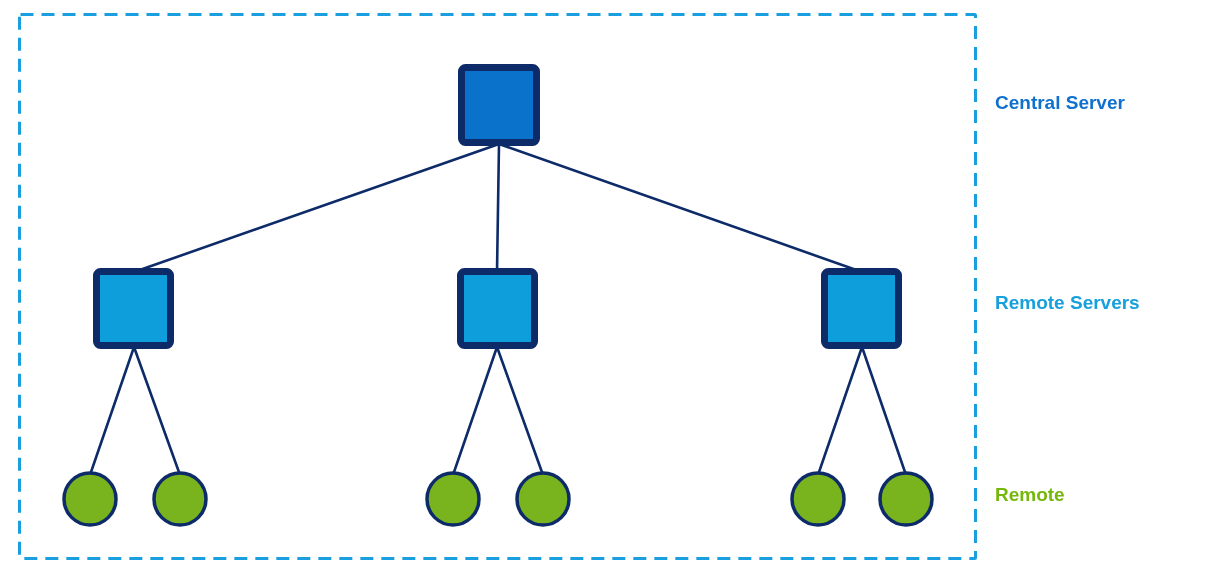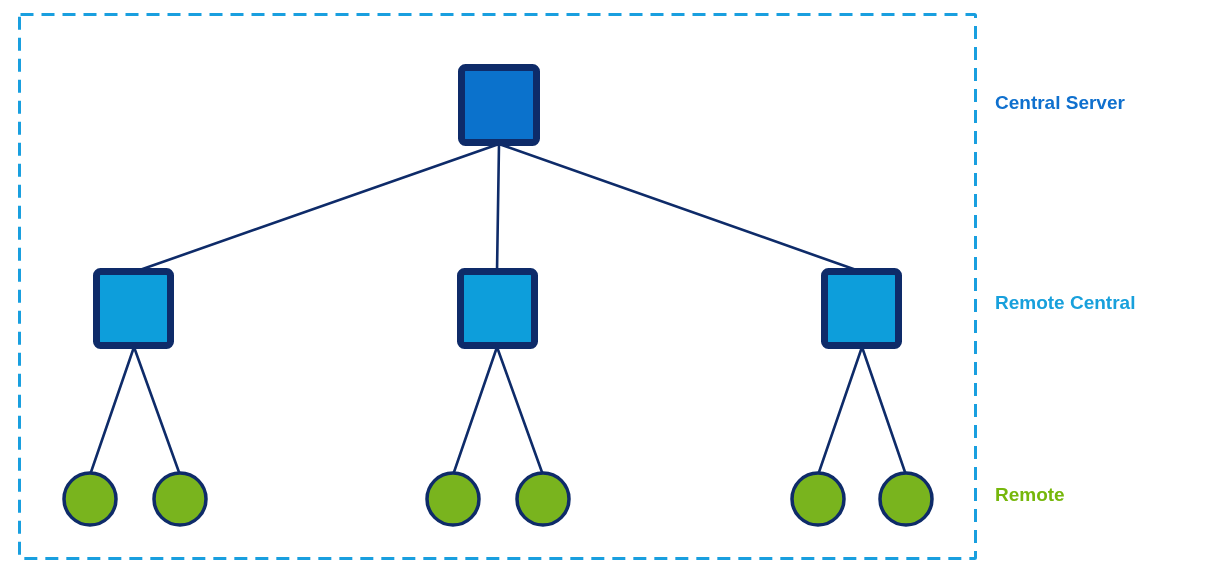"Remote Central" div.tier-label { text: Central -> Servers }
